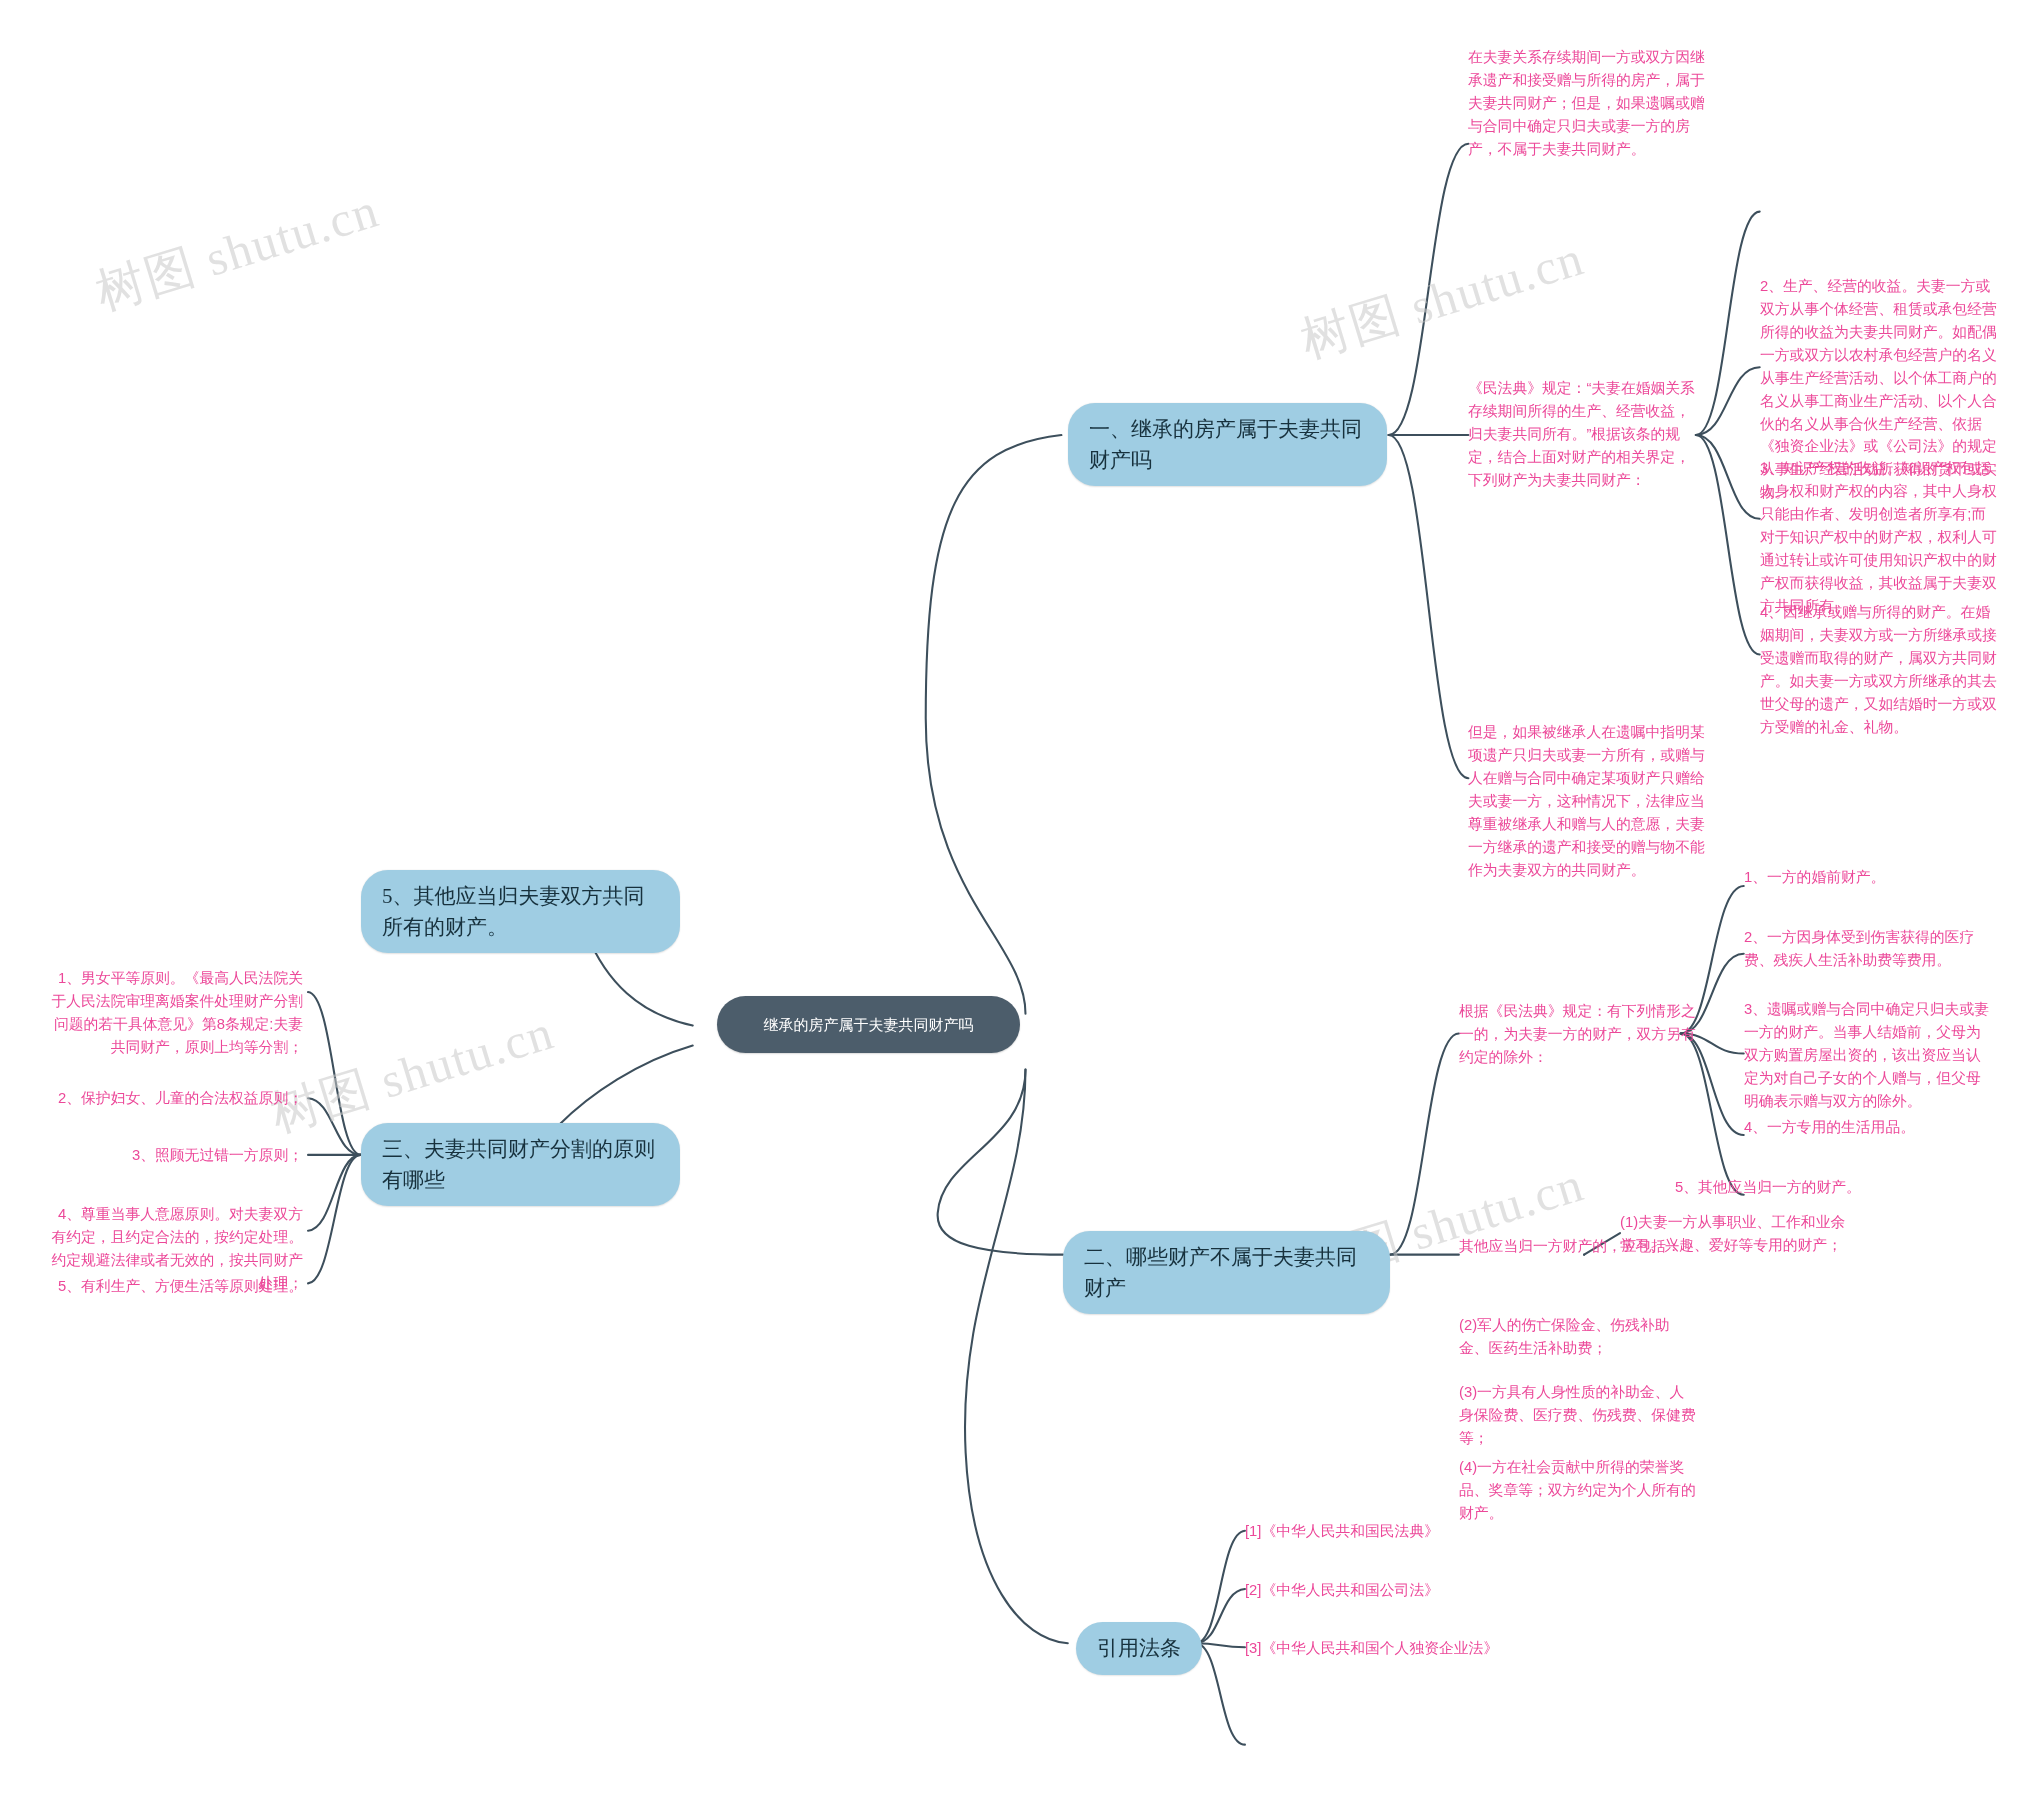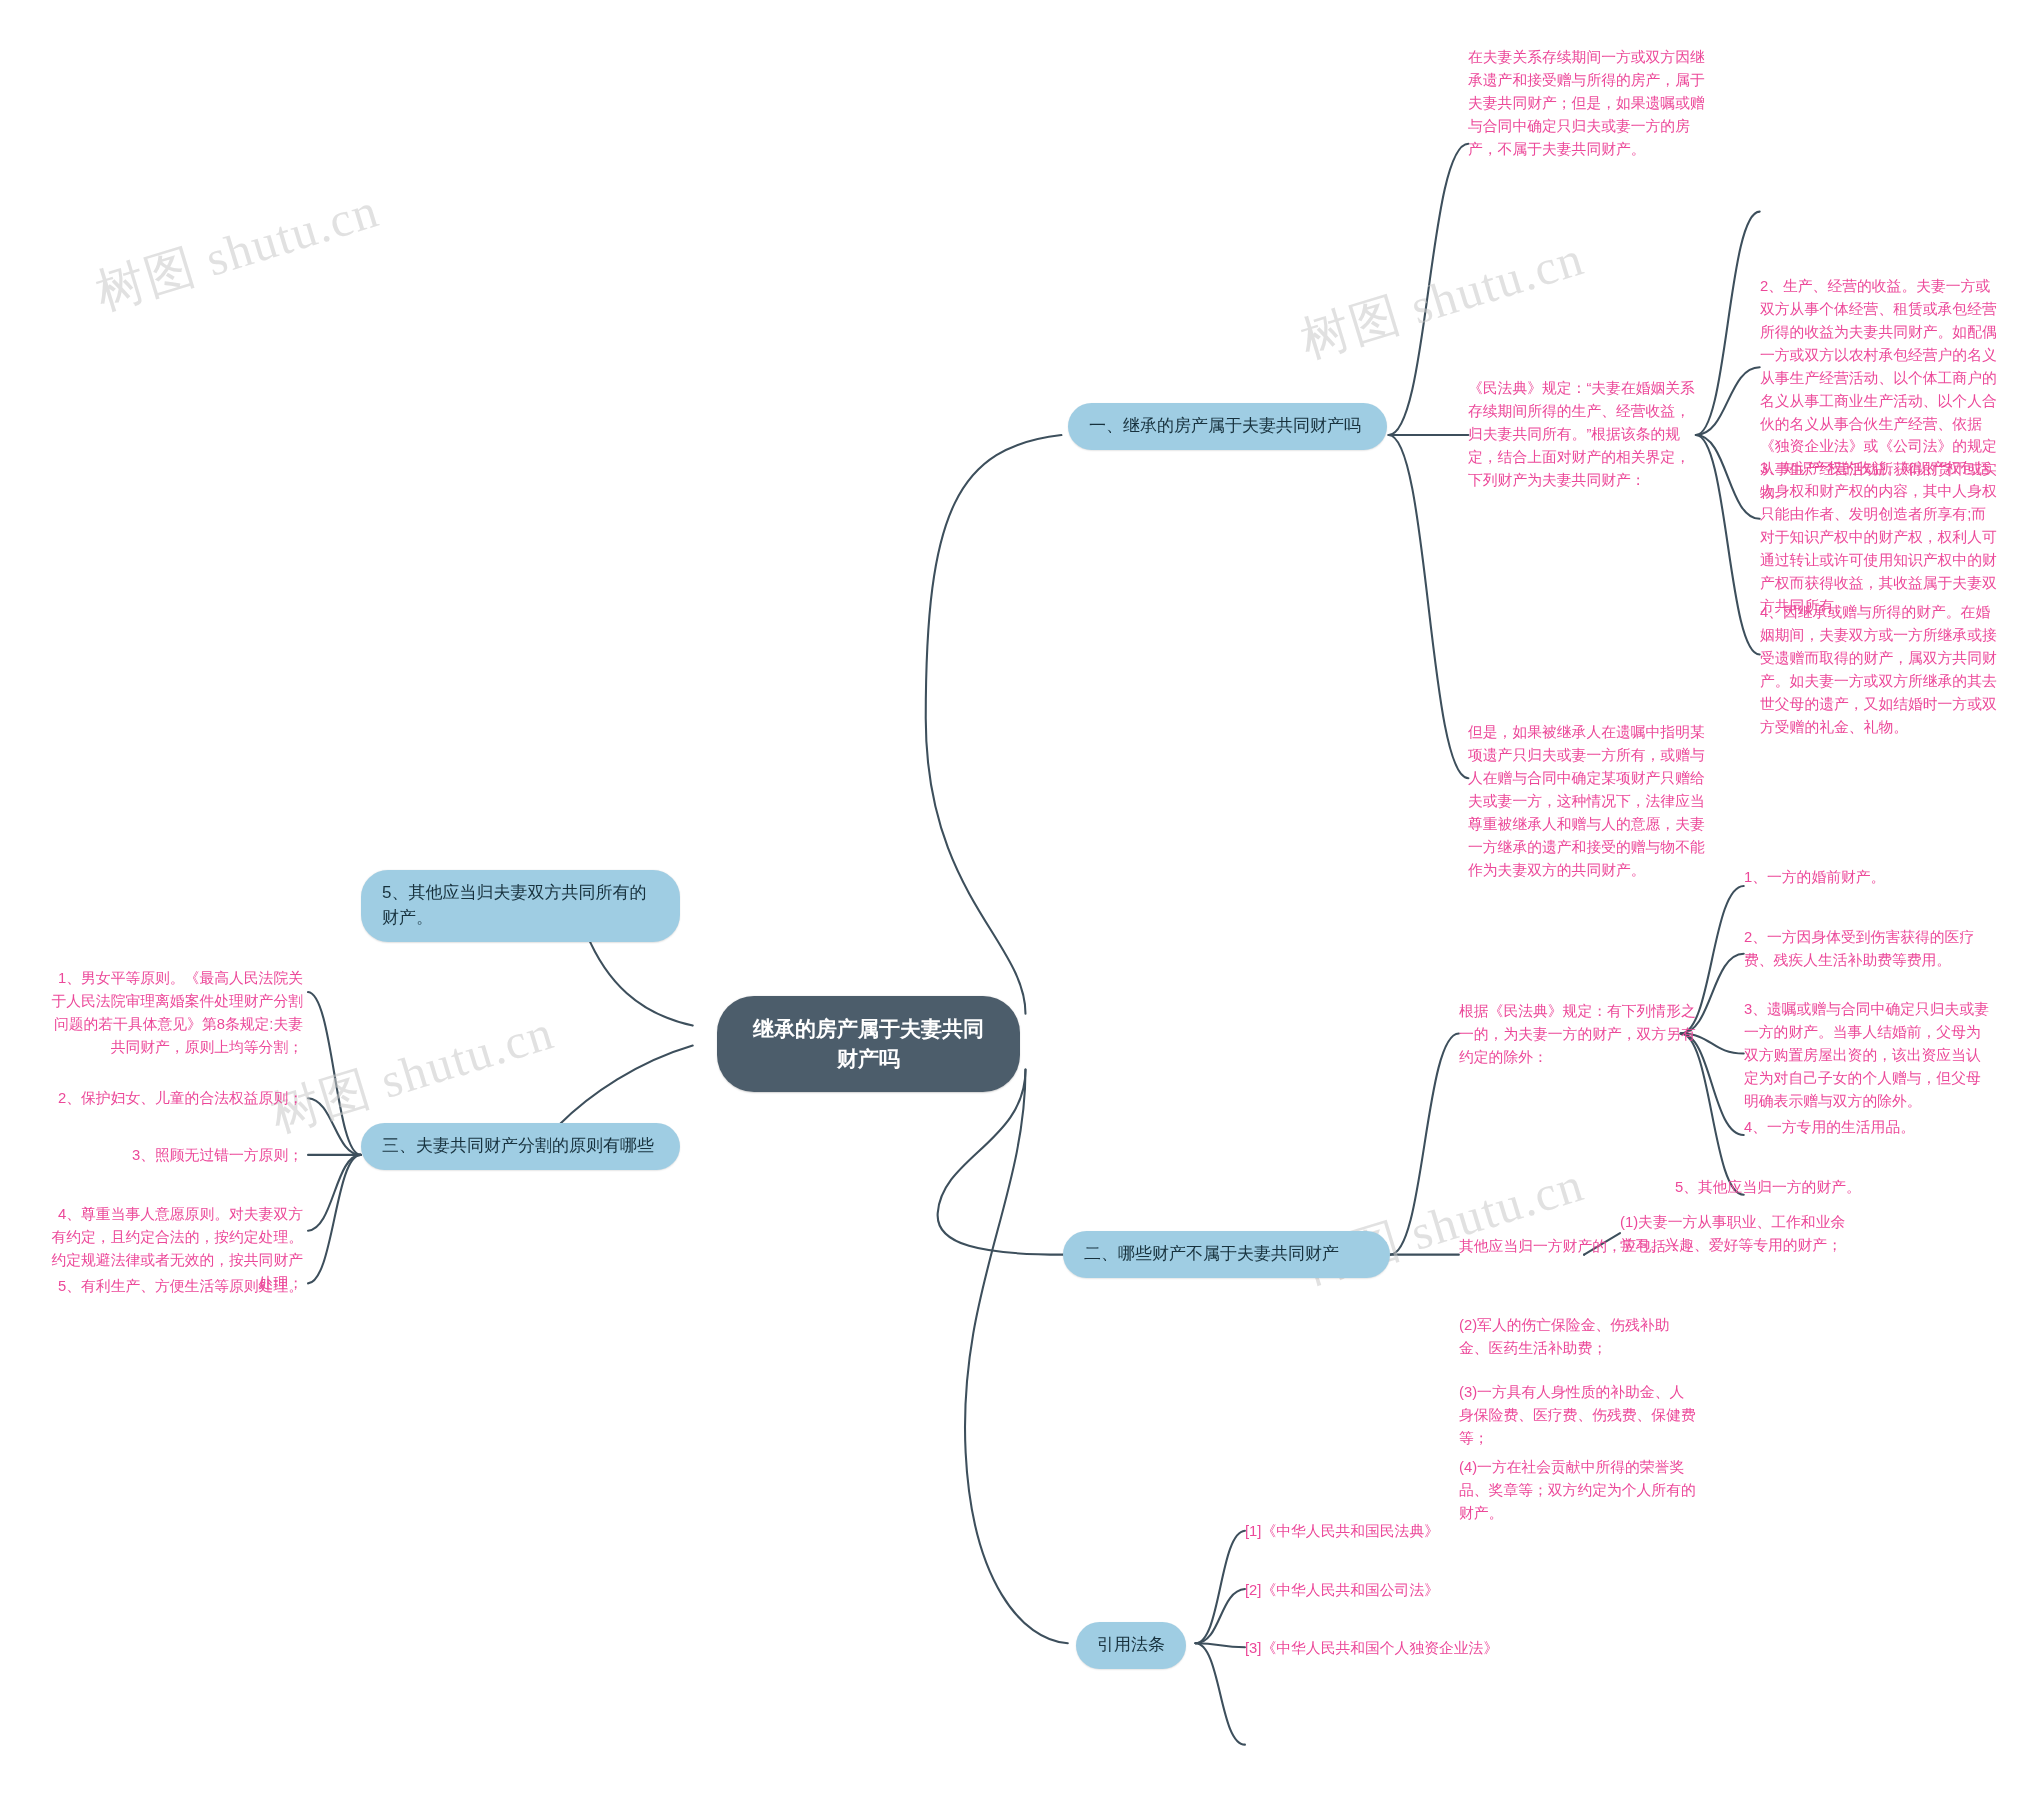"一、继承的房产属于夫妻共同财产吗" .branch { font-family: none -> Liberation Serif, serif; font-size: 17px -> 21px }
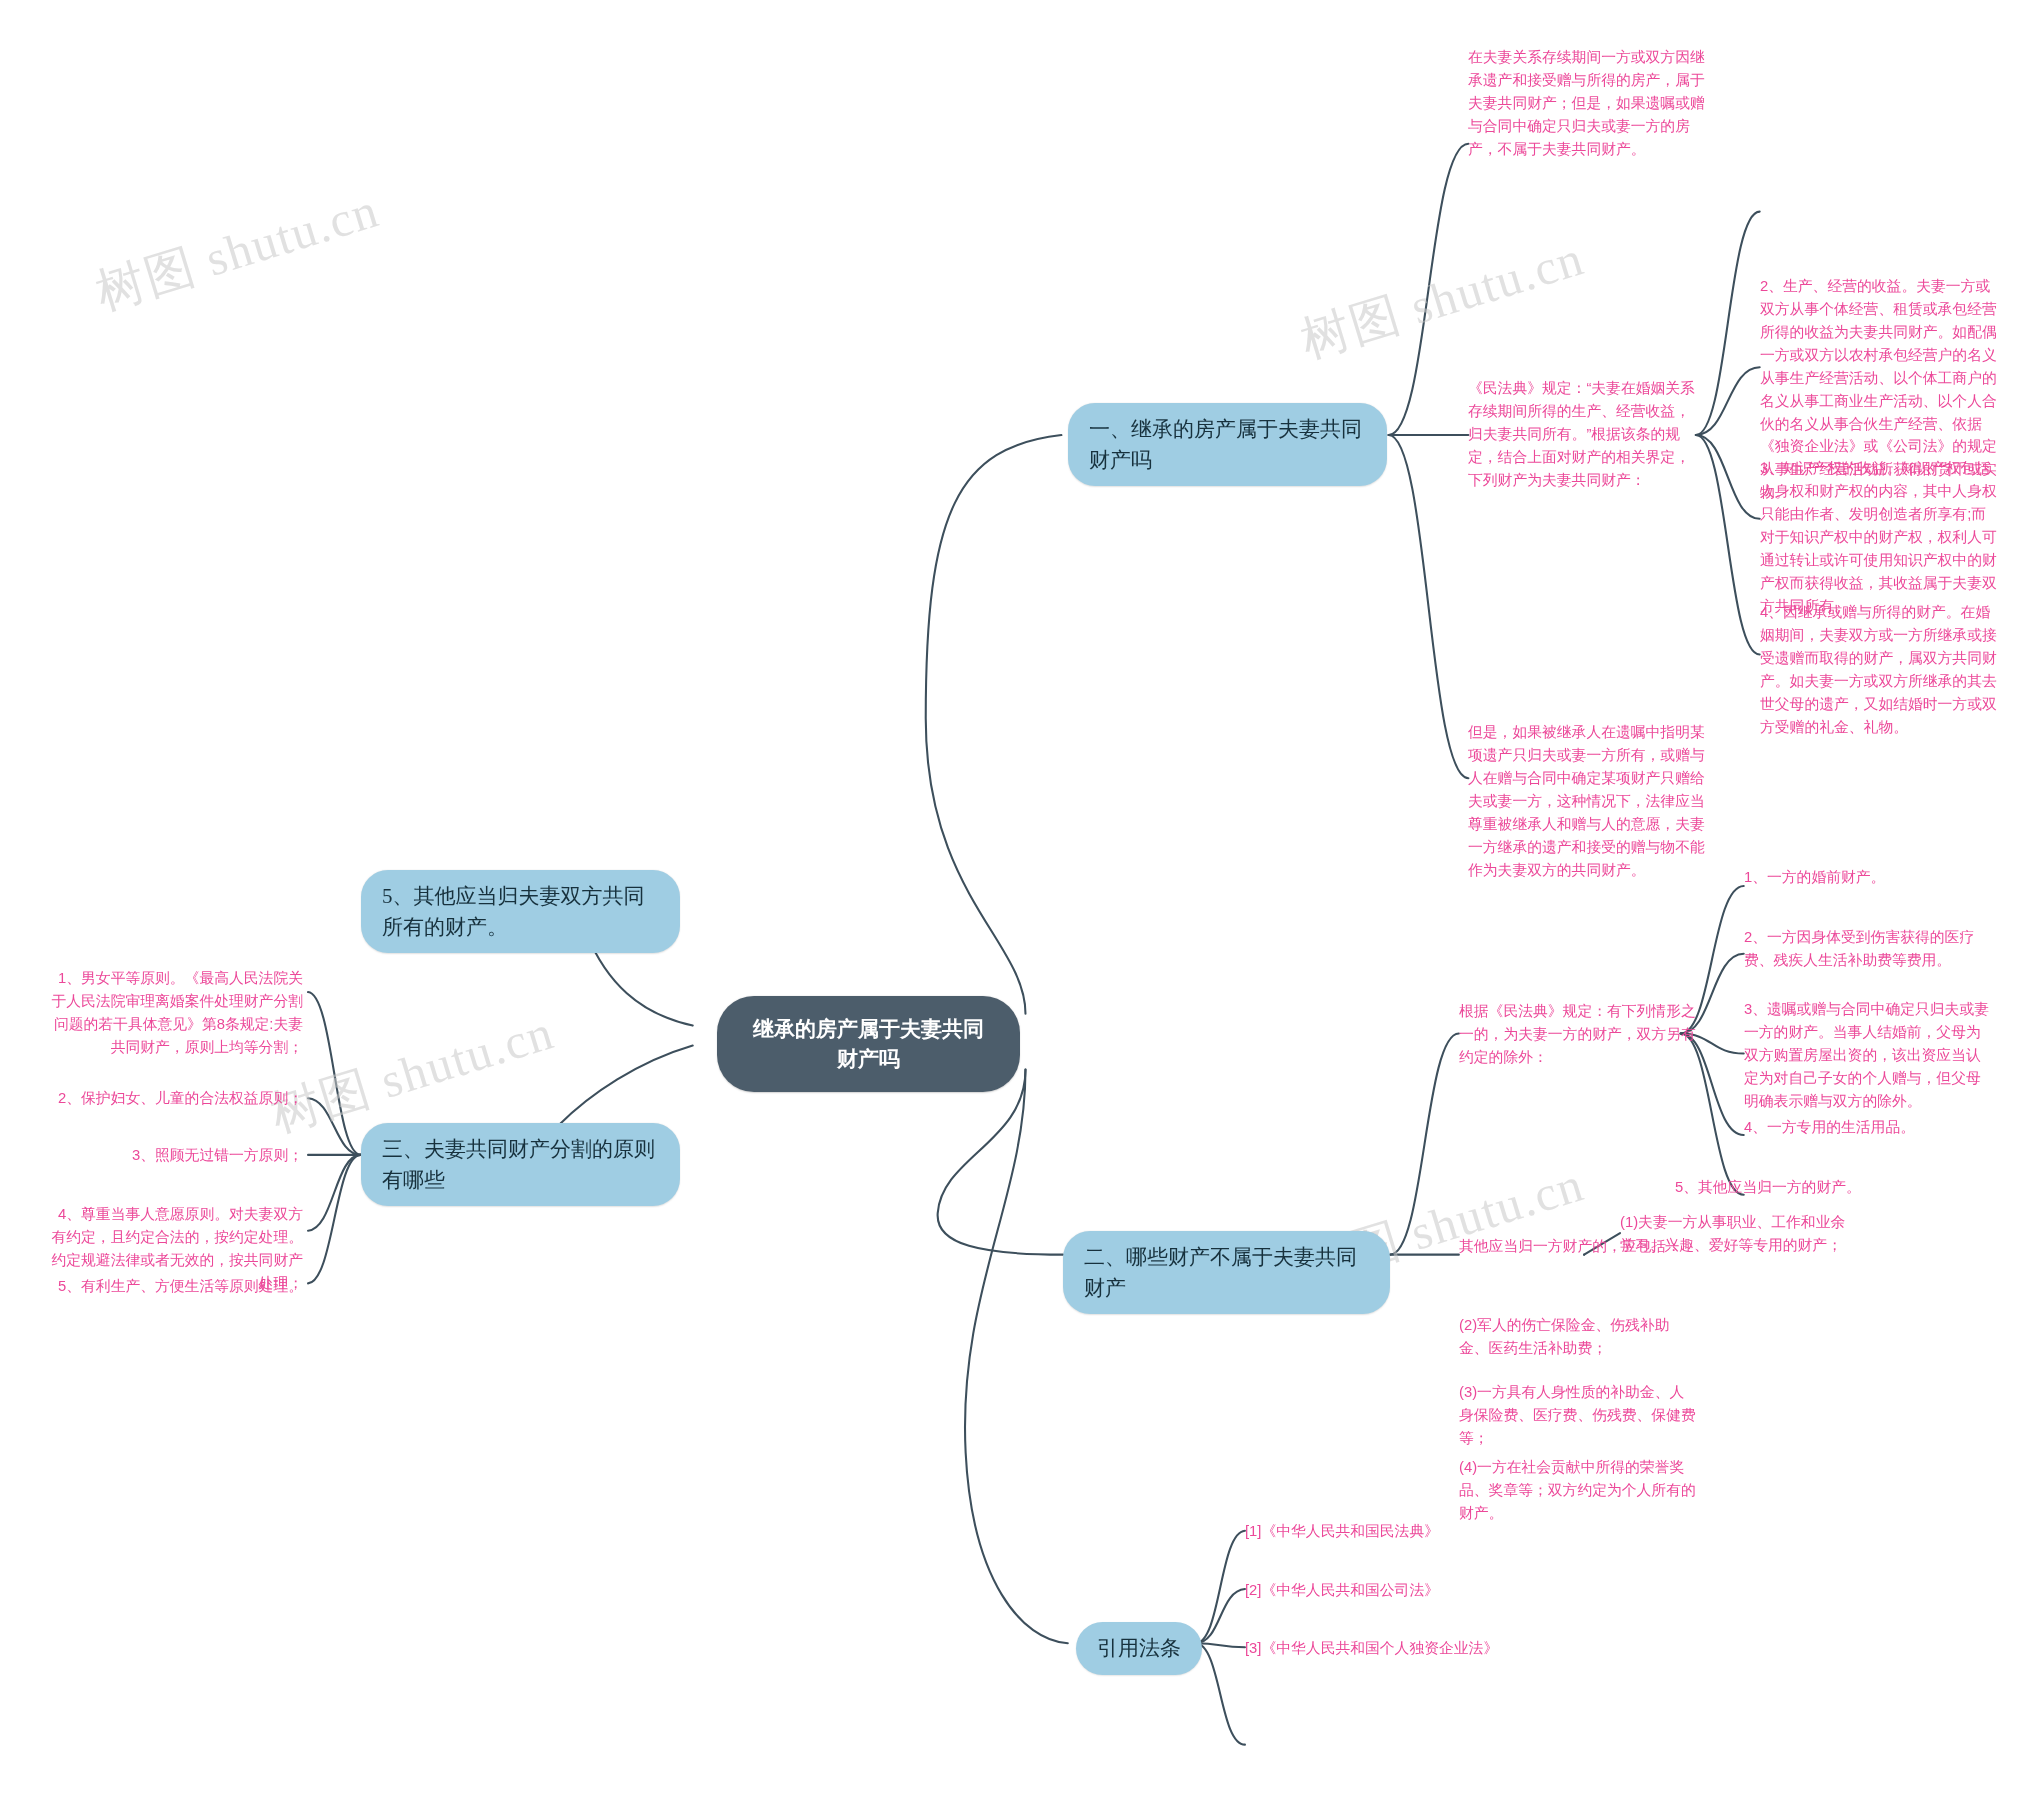"继承的房产属于夫妻共同财产吗" .root { font-size: 21px -> 15px; font-weight: bold -> none }
